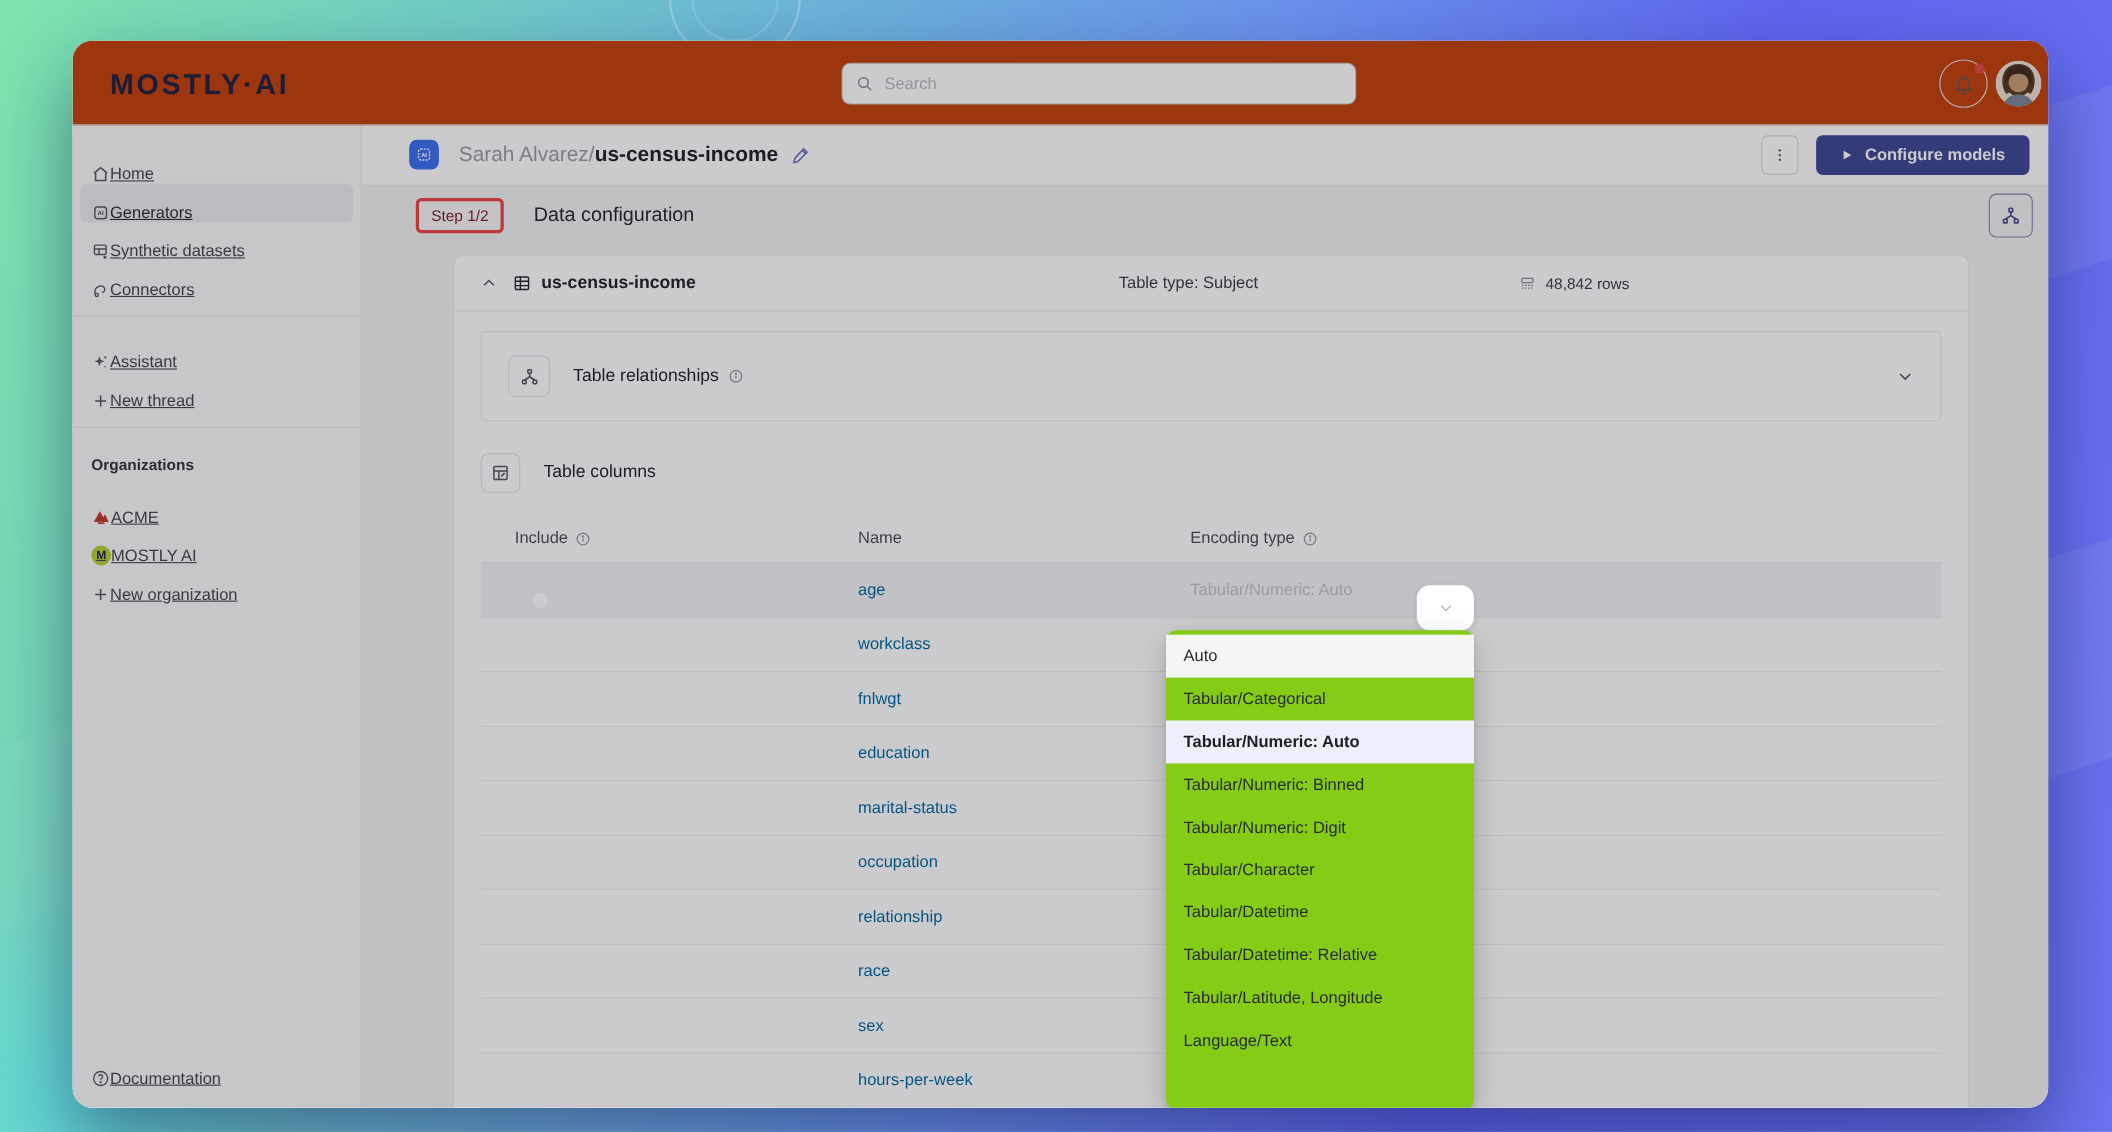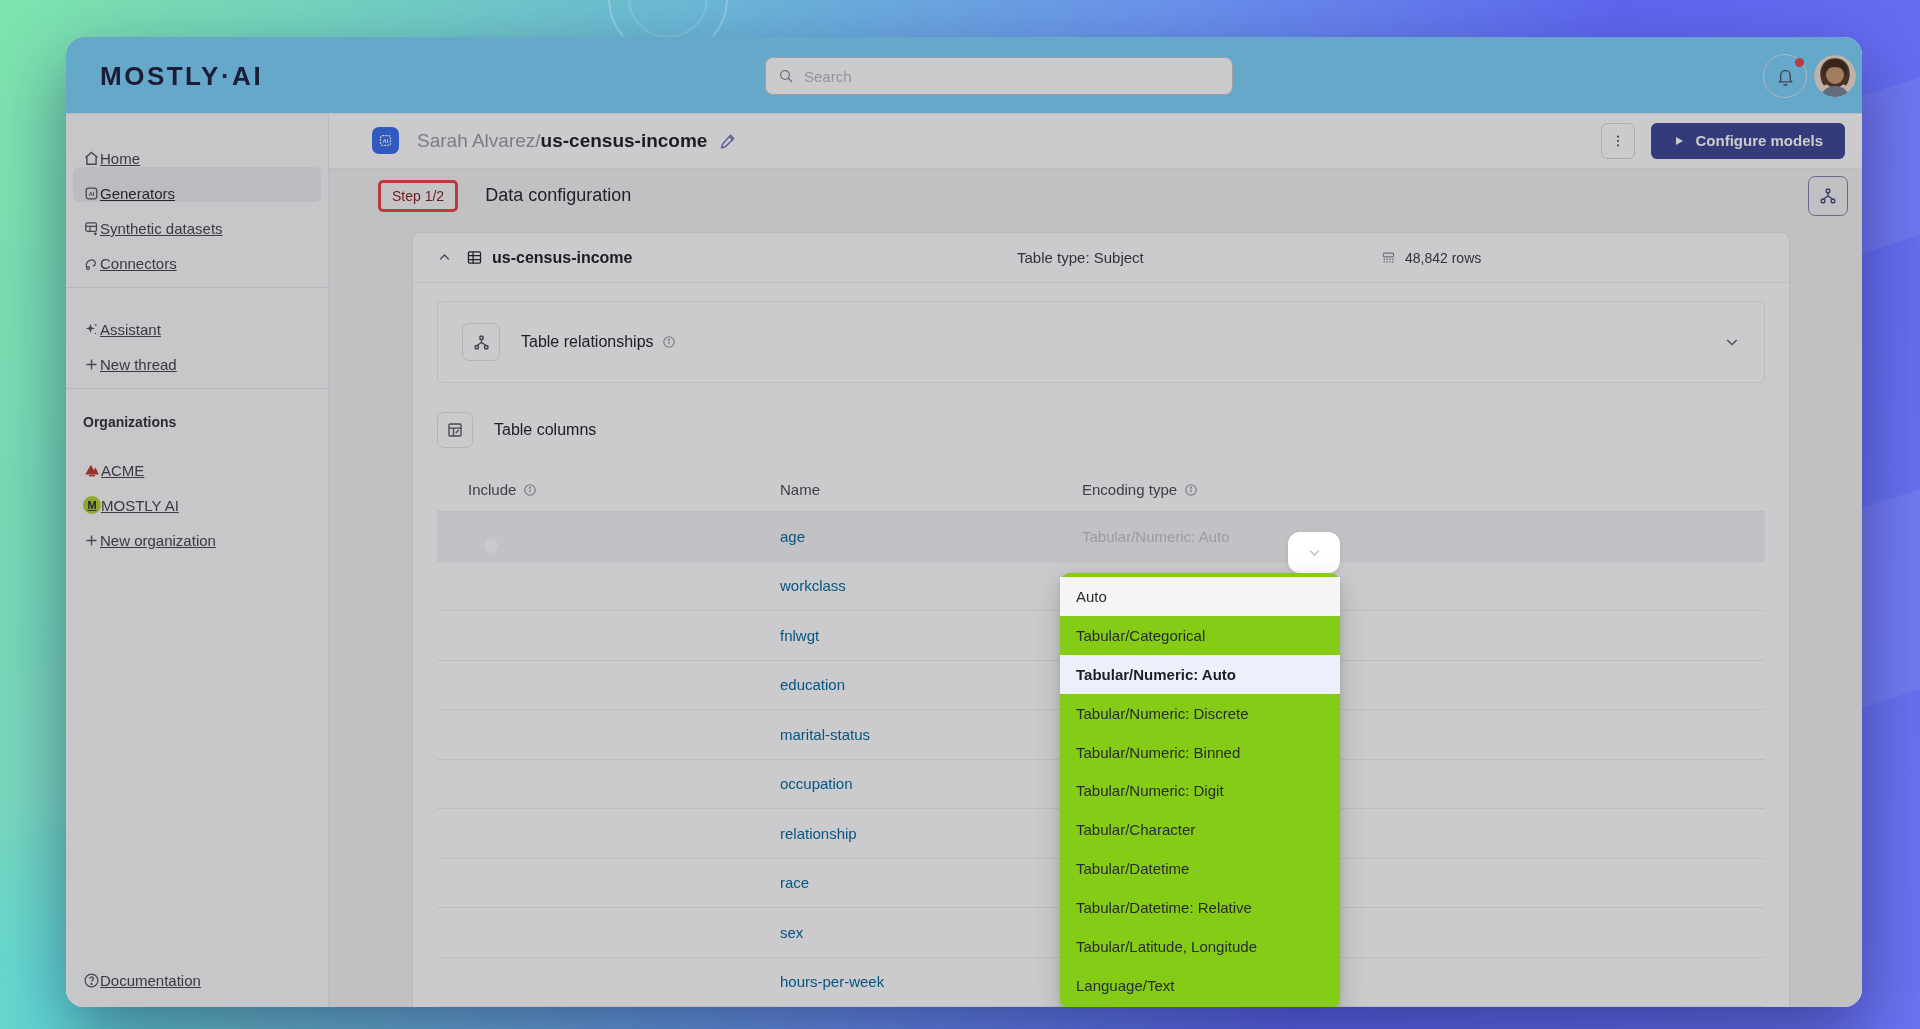"MOSTLY·AI" .topbar { background: #7dd3fc -> #c2410c }
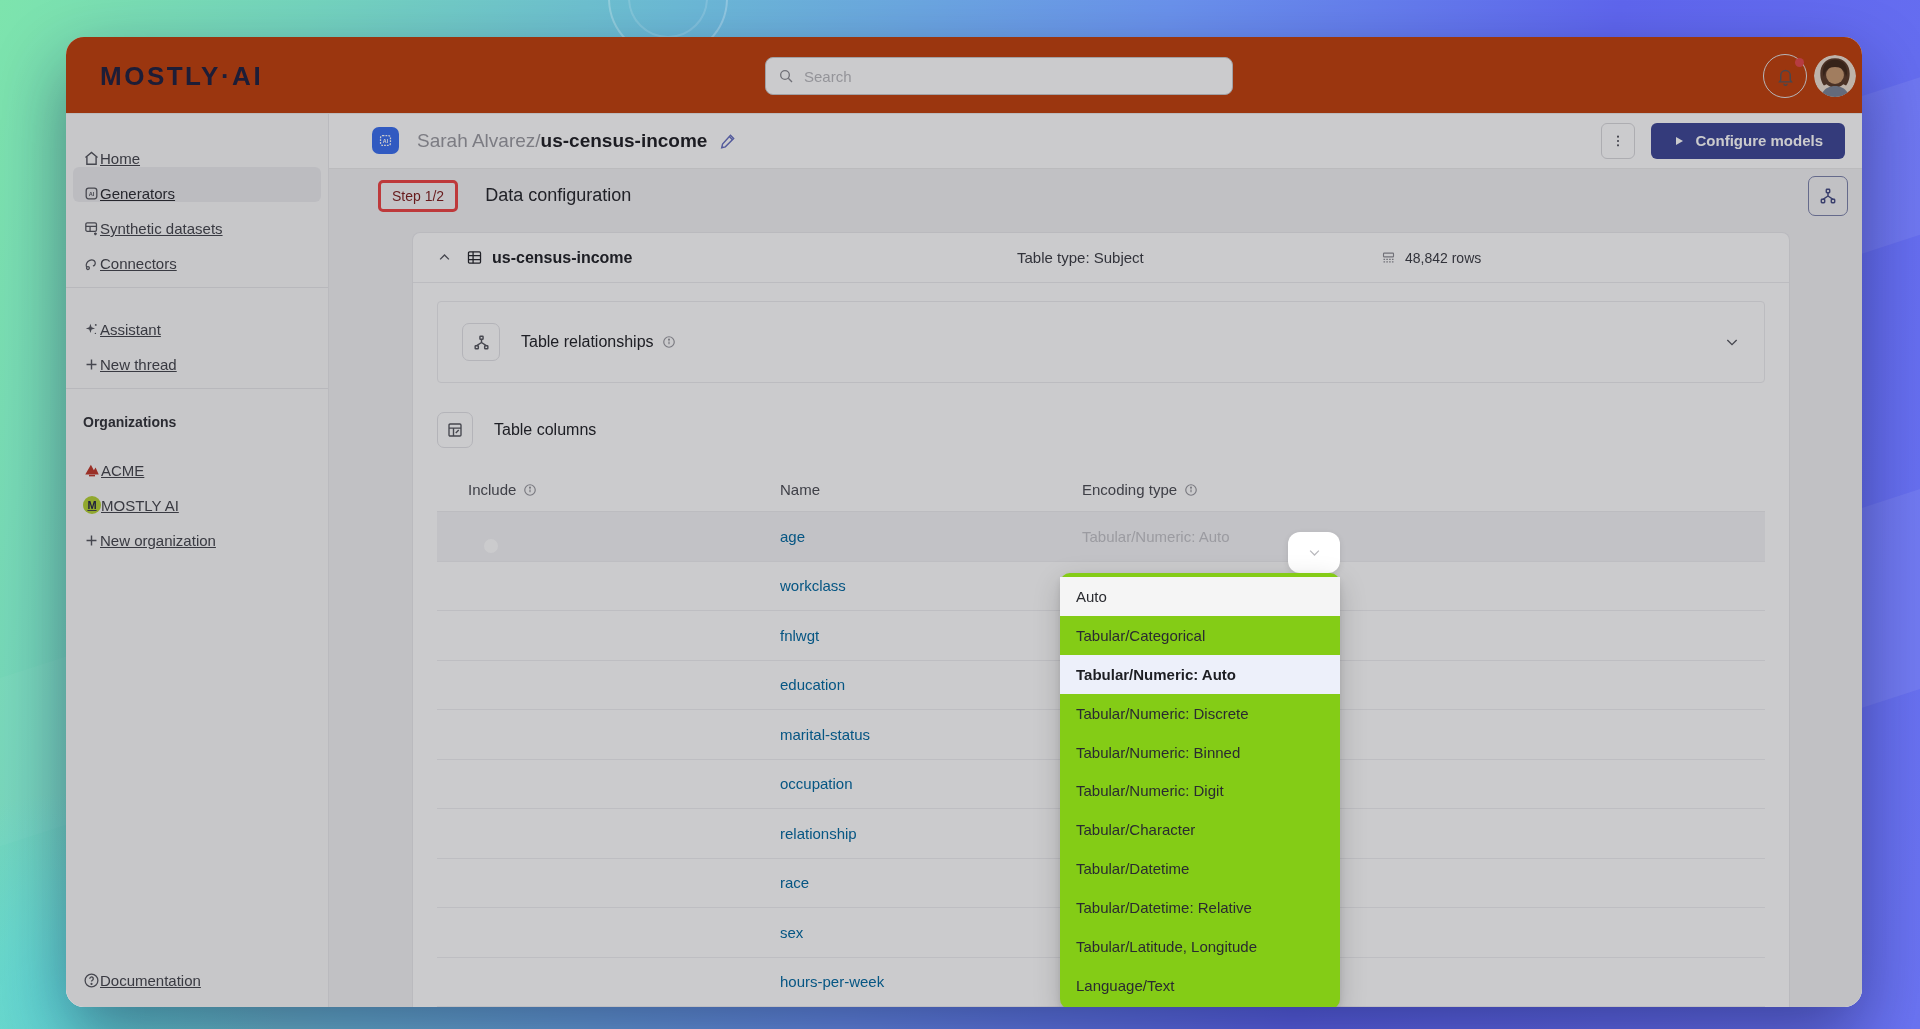"Tabular/Numeric: Discrete" div.dd-item { html: <div>Tabular/Numeric: Discrete</div> -> none }
